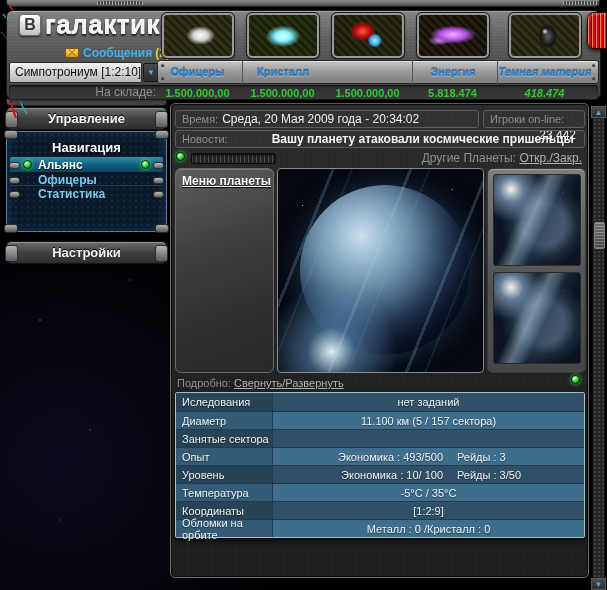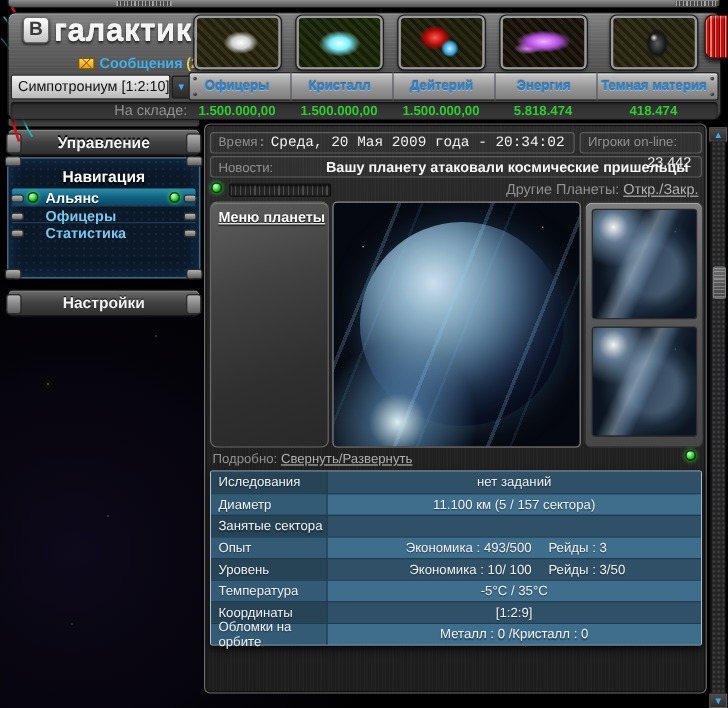"Дейтерий" div.res-label { html: <div>Дейтерий</div> -> none }
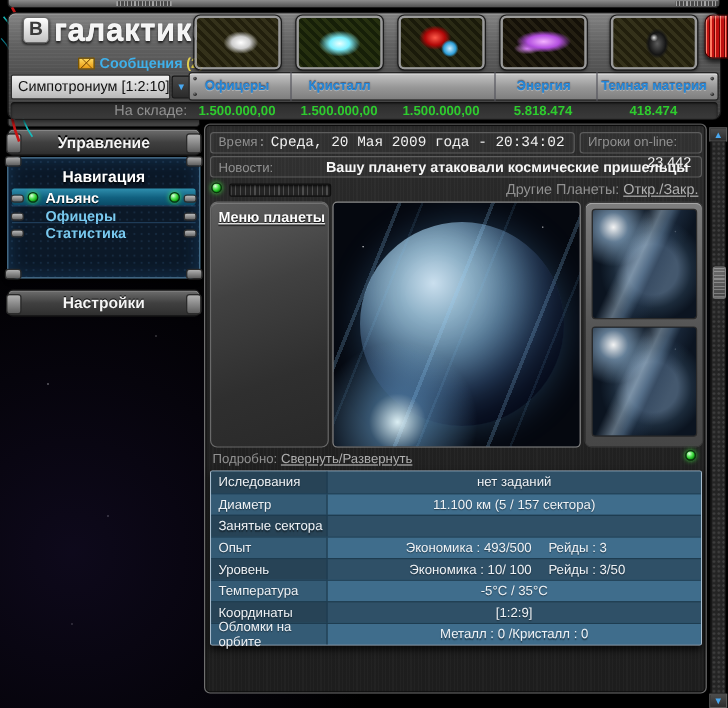"Темная материя" div.res-col { font-style: none -> italic }
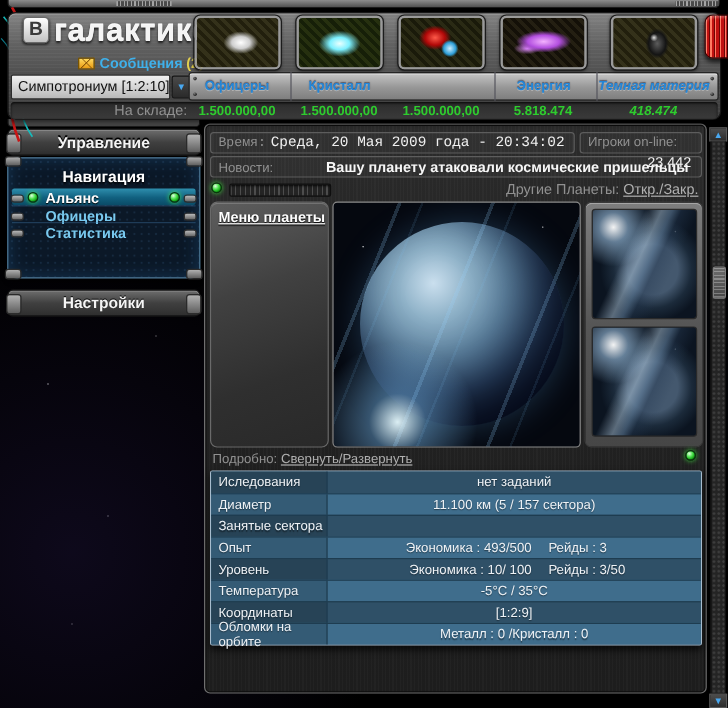"Время: Среда, 20 Мая 2009" #time-box { font-family: Liberation Mono, monospace -> none }
